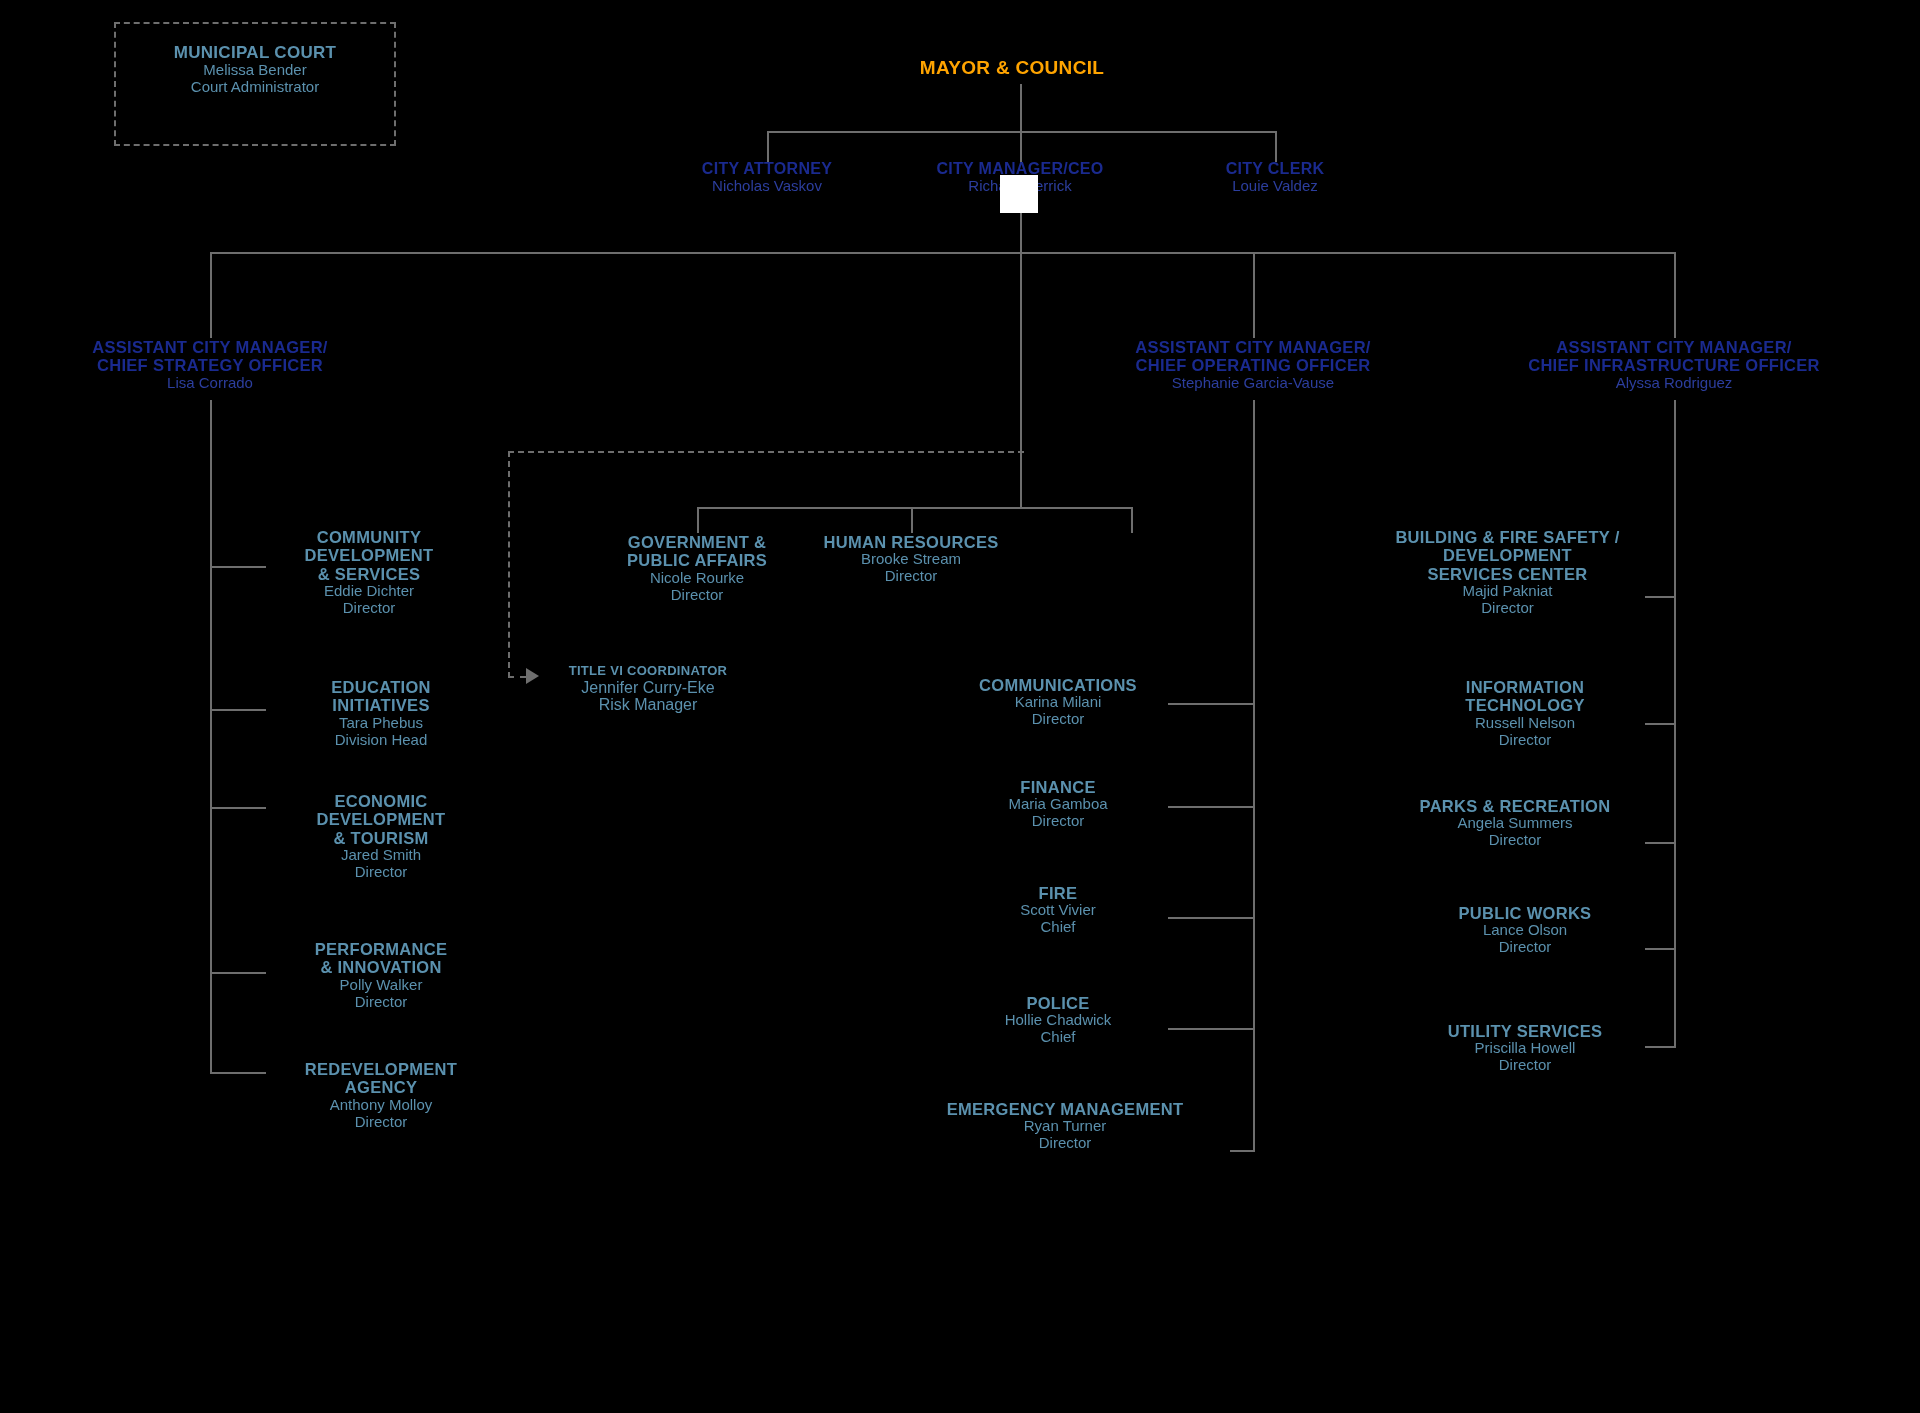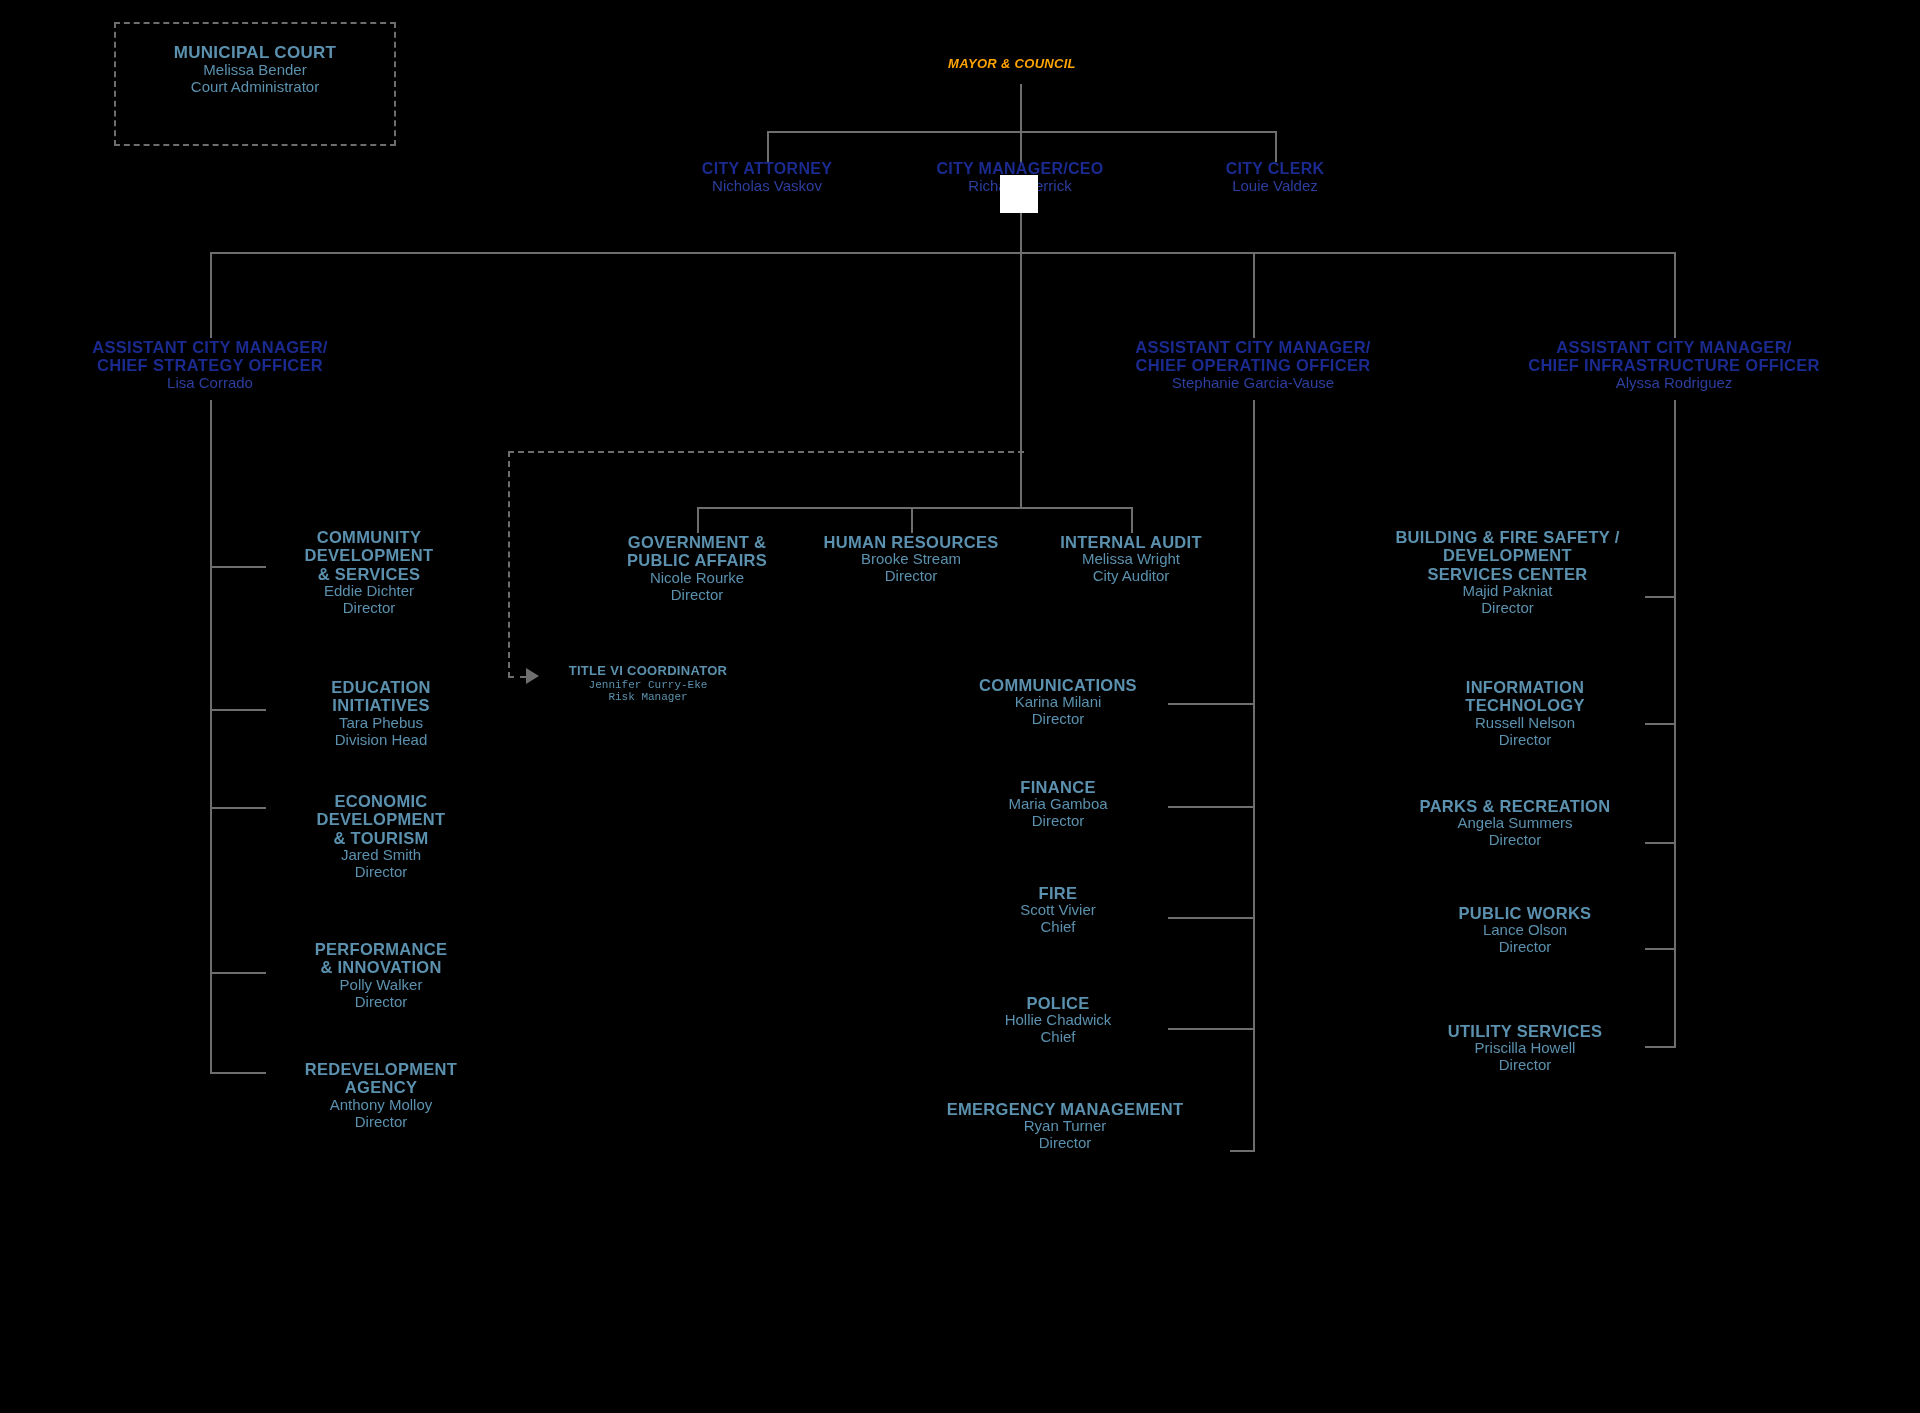"MAYOR & COUNCIL" .sz-top .title { font-size: 13px -> 19px; font-style: italic -> none }
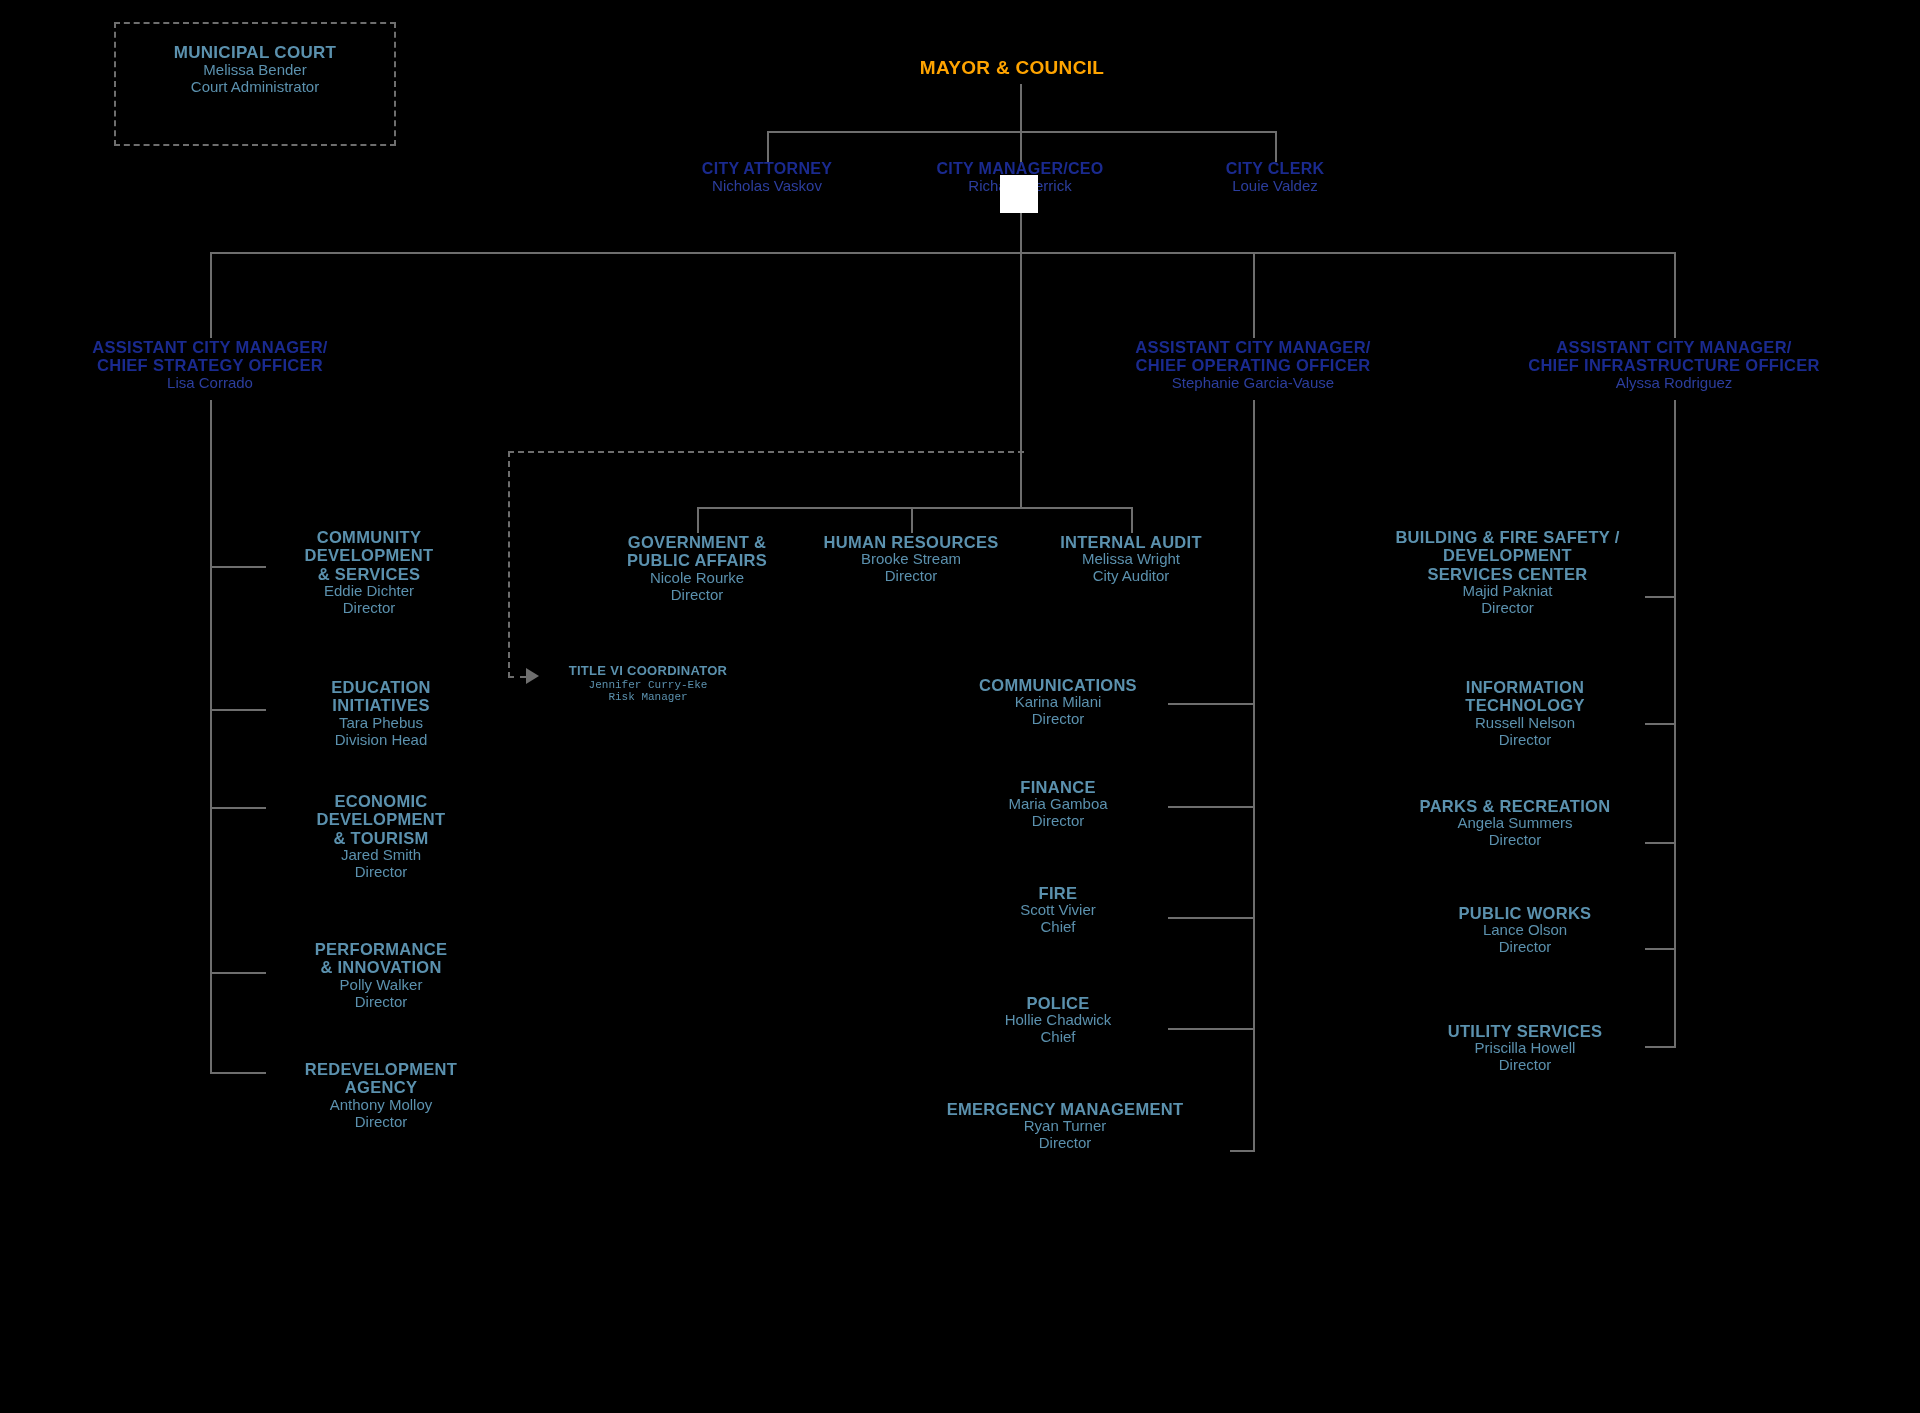"INTERNAL AUDIT" div.node { html: <div> <span>INTERNAL AUDIT</span> <span>Melissa Wright</span> <span>City Auditor</span> </div> -> none }
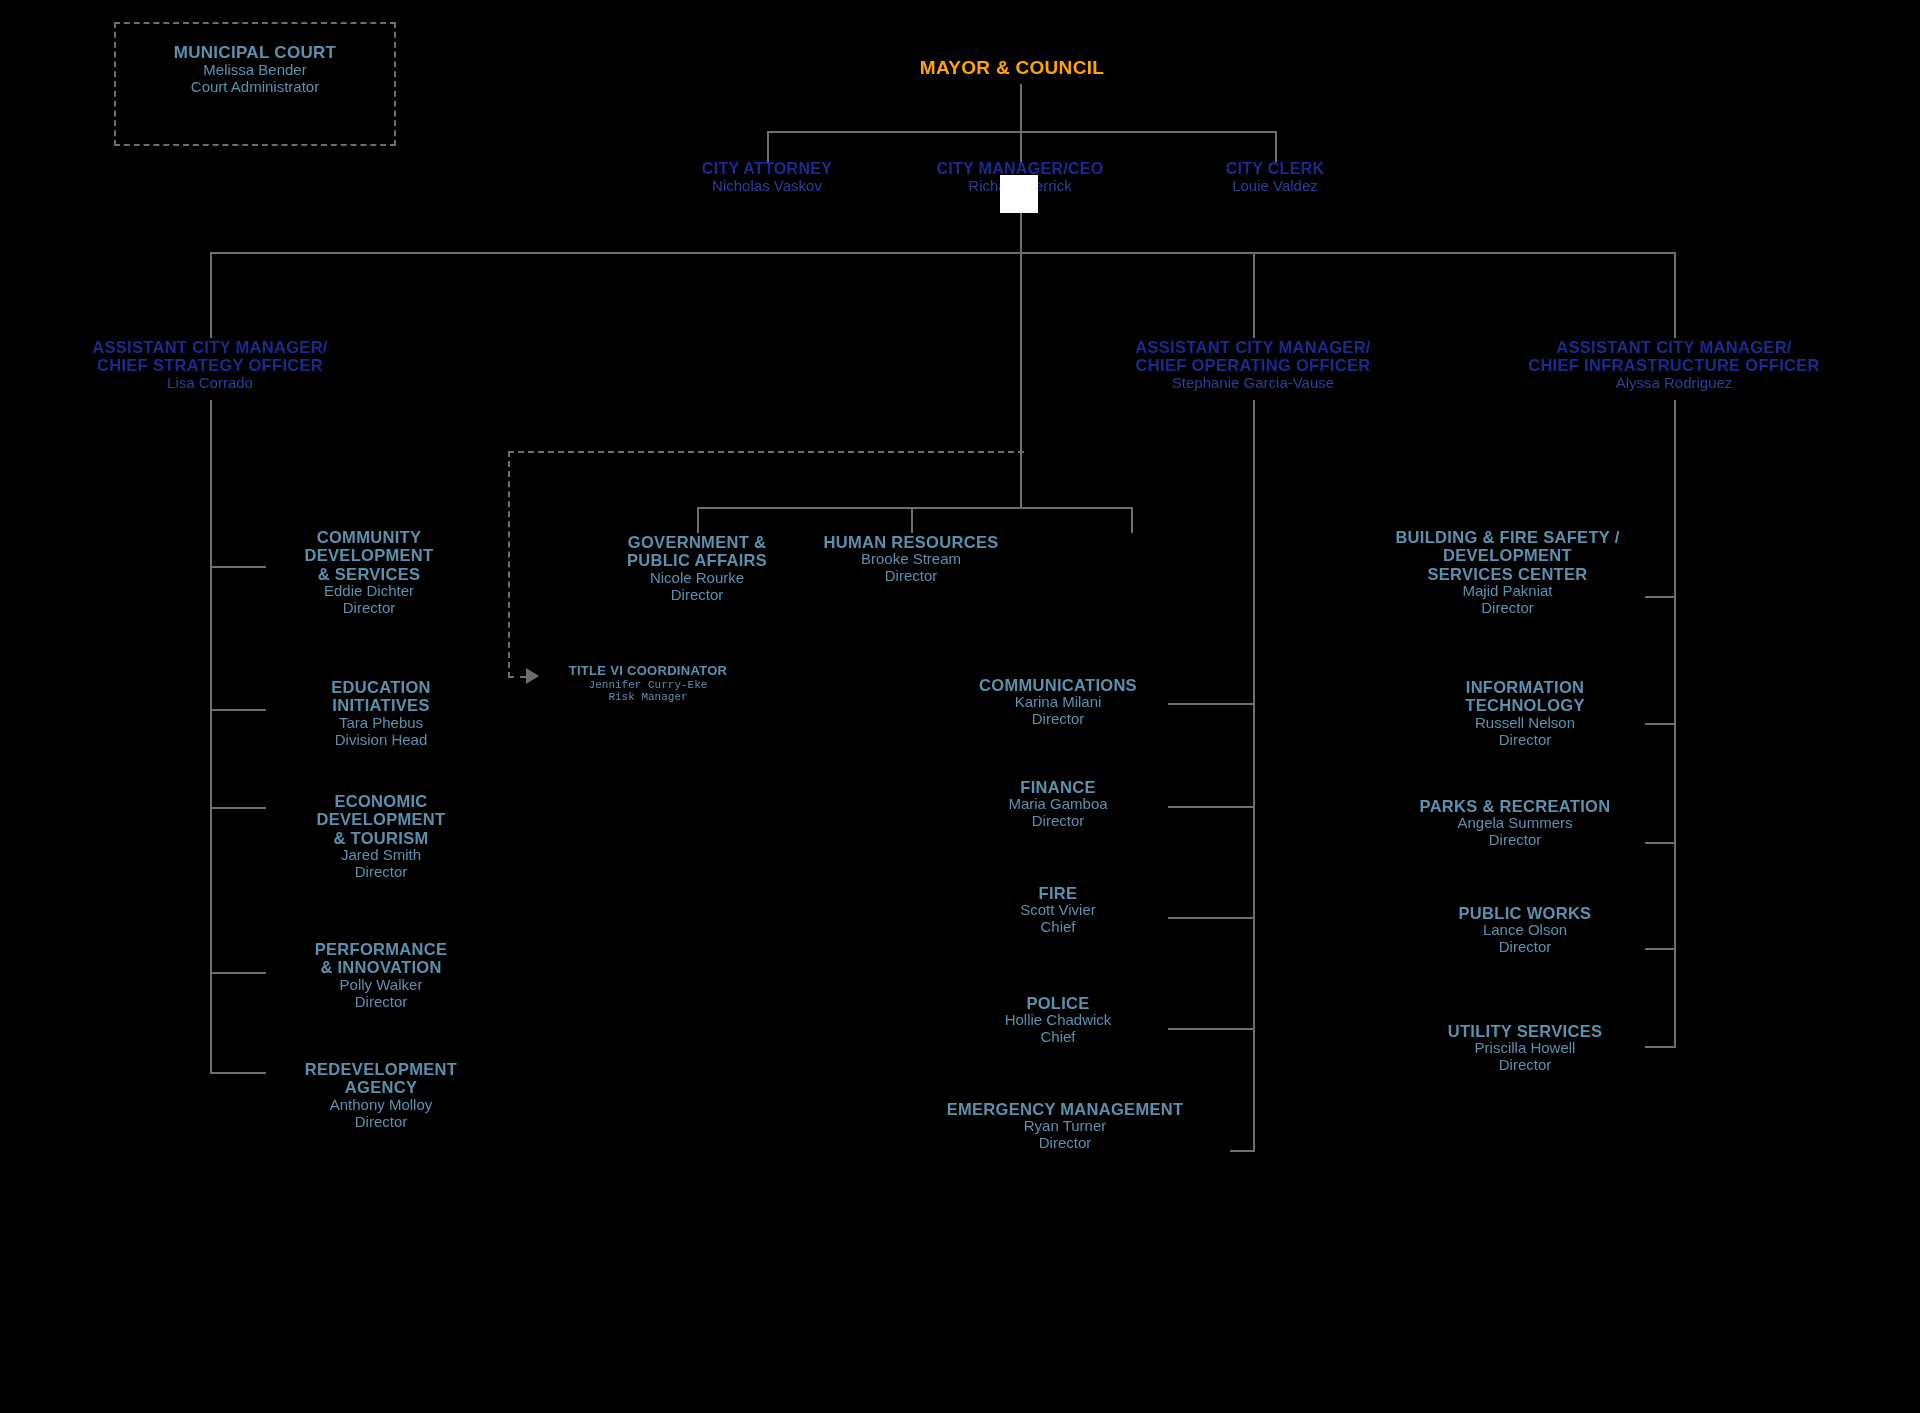"Jennifer Curry-Eke" .sz-sm .person, .sz-sm .role { font-family: Liberation Mono, monospace -> none; font-size: 11px -> 16px }
